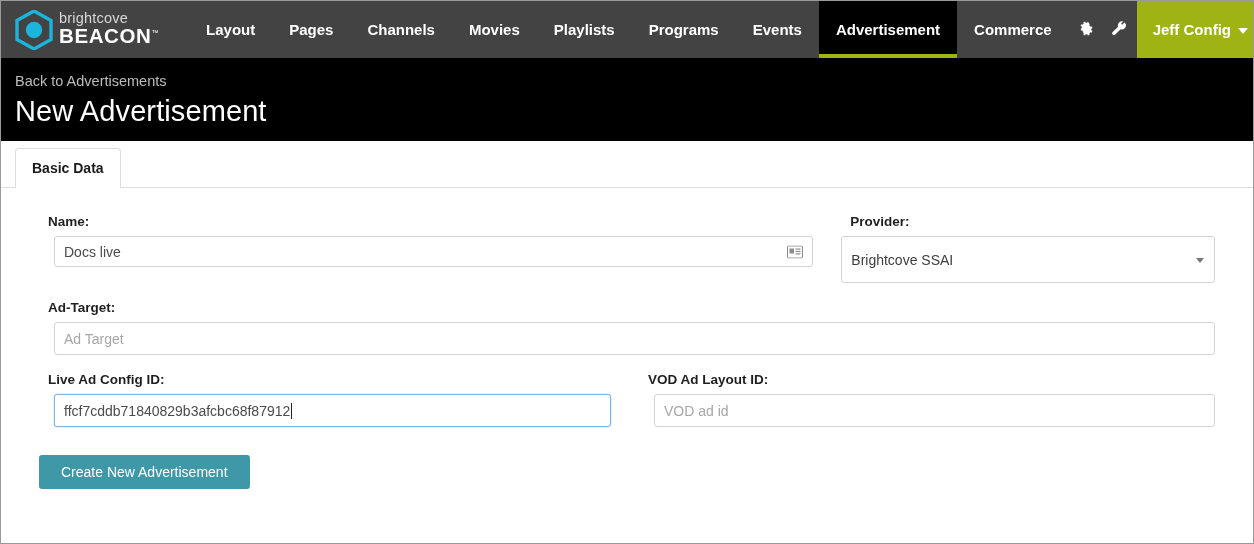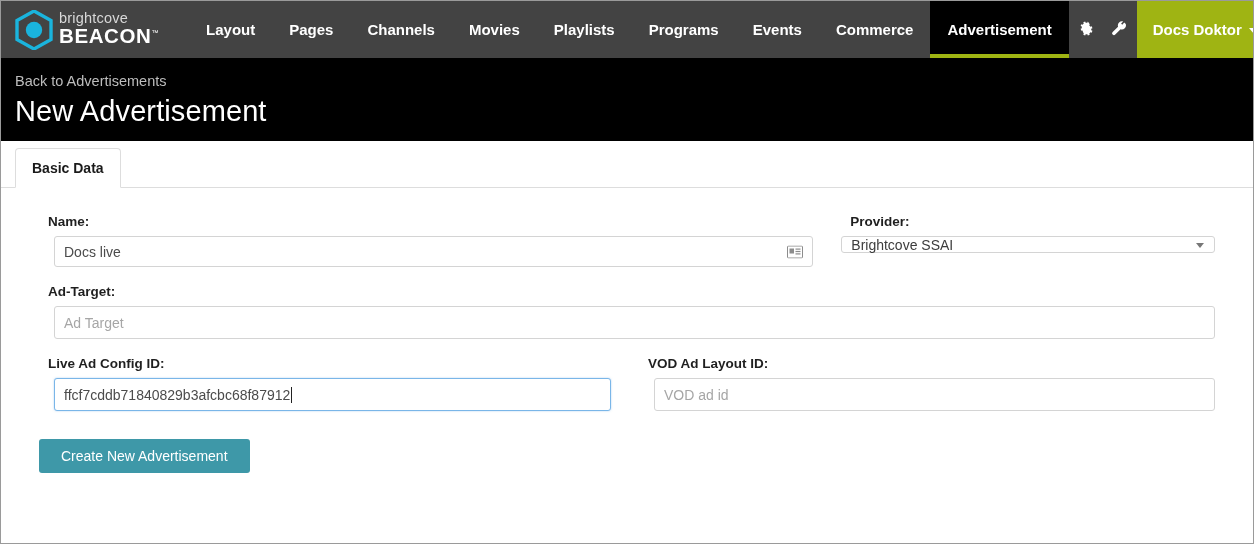"Commerce" div.nav-item { order: before "Advertisement" -> after "Advertisement" }
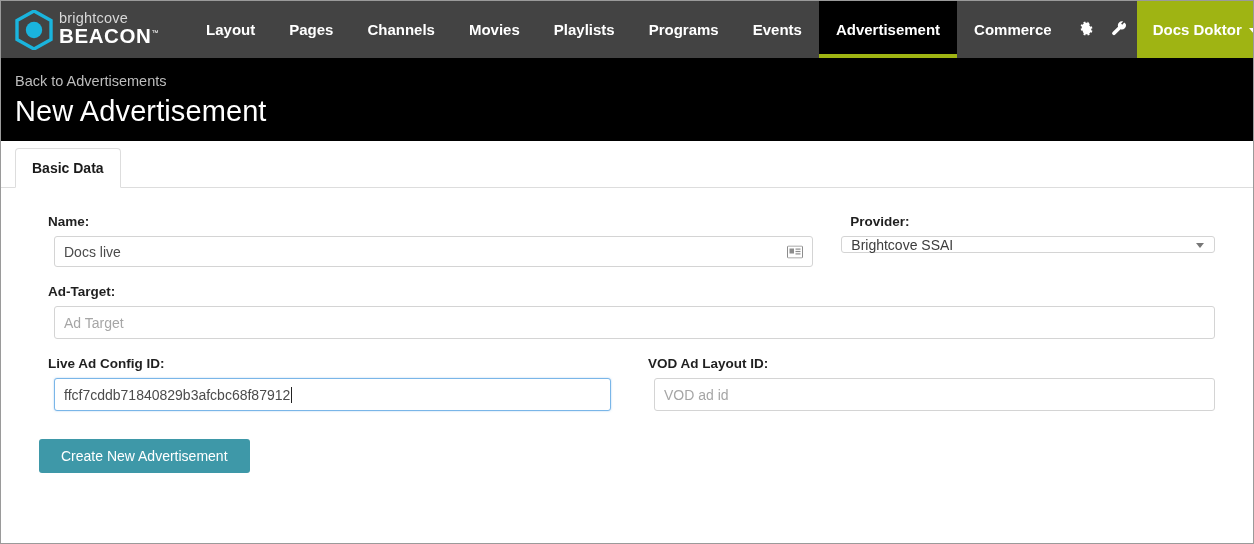"Docs Doktor" span { text: Docs Doktor -> Jeff Config }
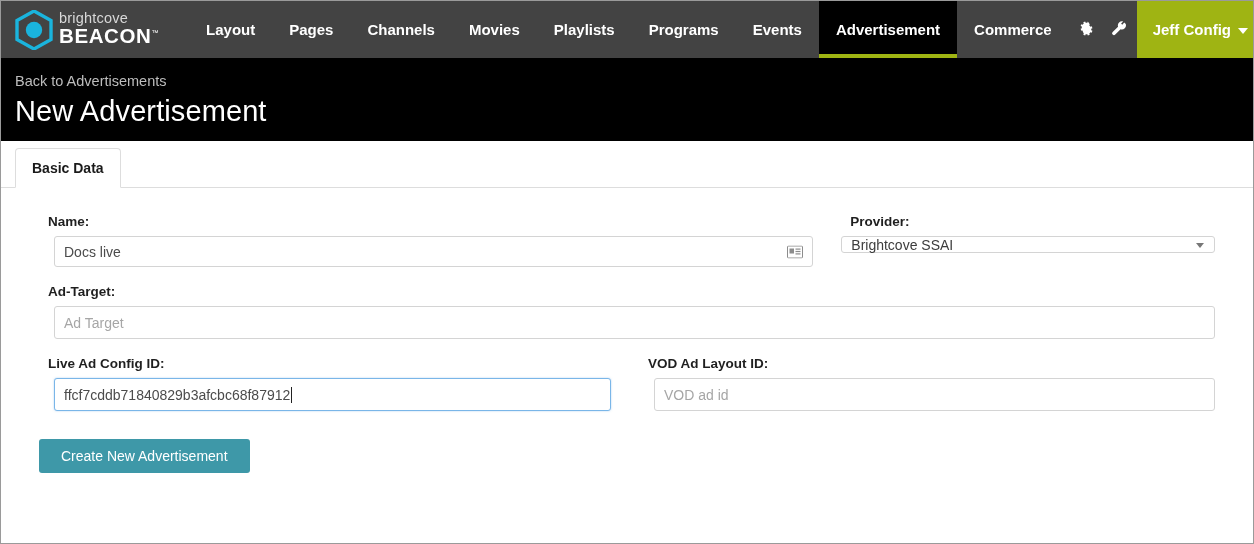"Brightcove SSAI" .select { height: 17px -> 47px }
